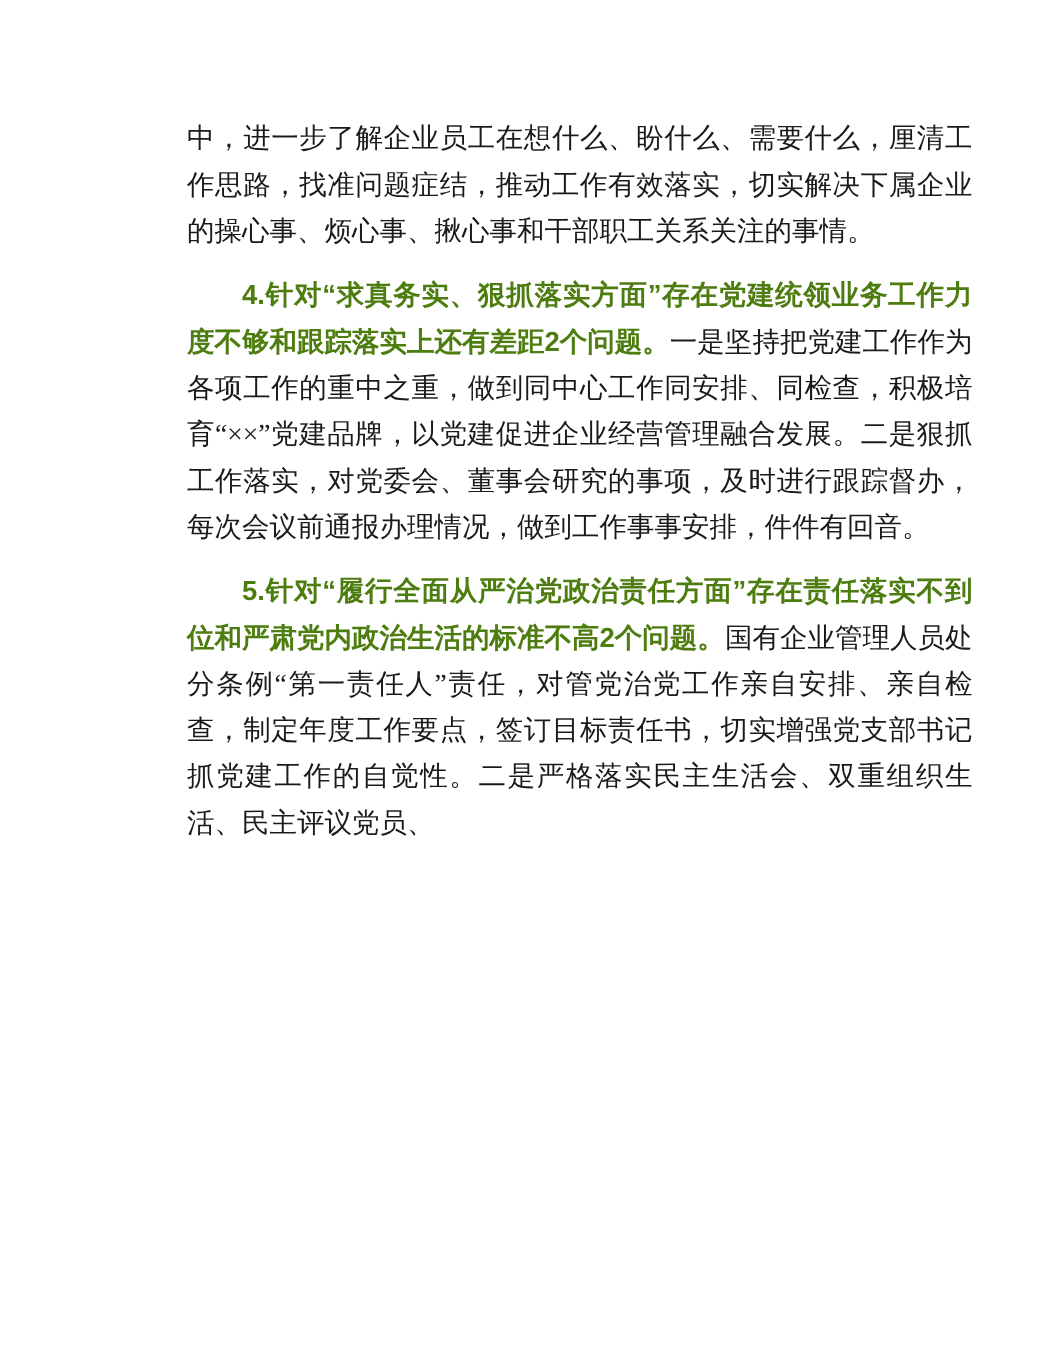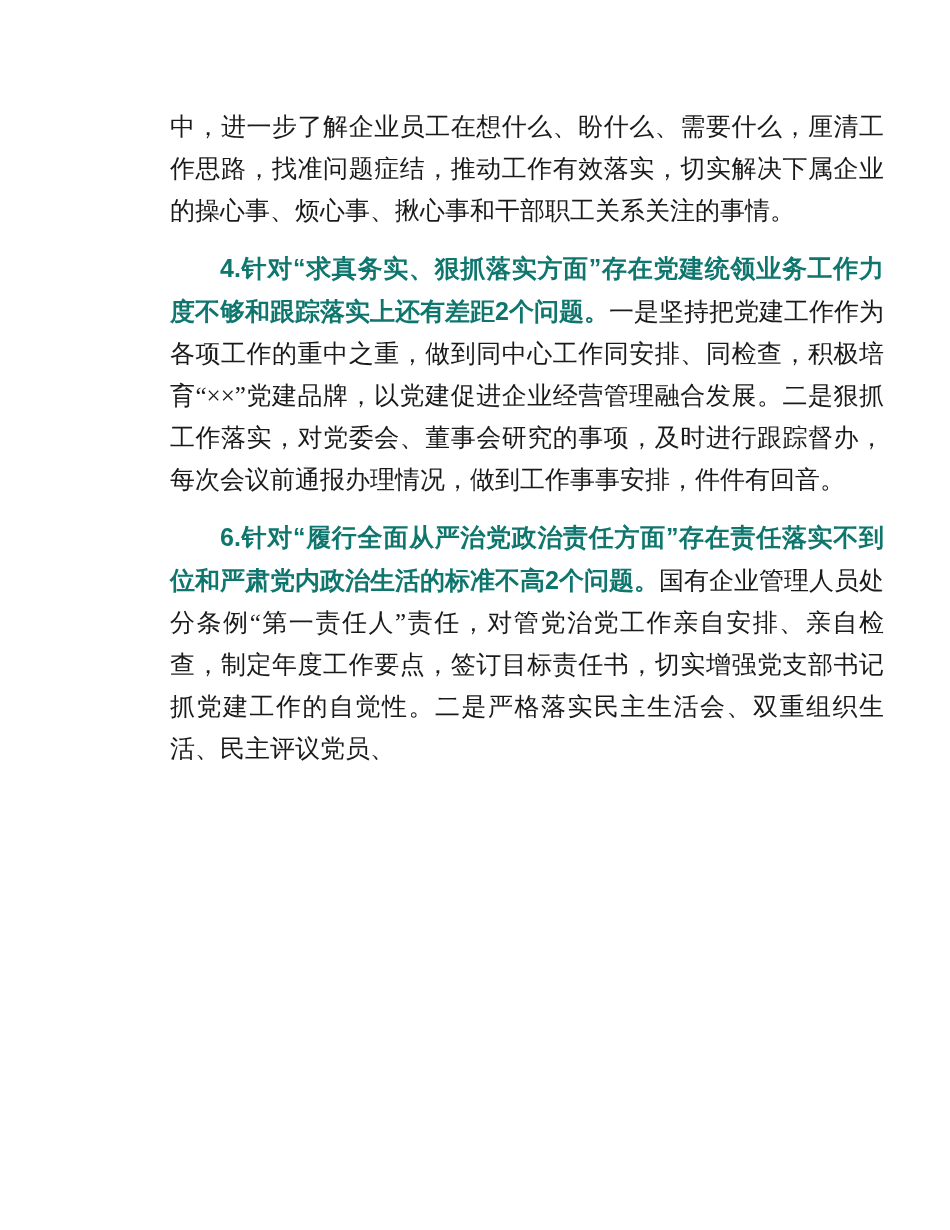"4.针对“求真务实、狠抓落实方面”存在党建统领业务工作力度不够和跟踪落实上还有差" .lead { color: #0f766e -> #4d7c0f }
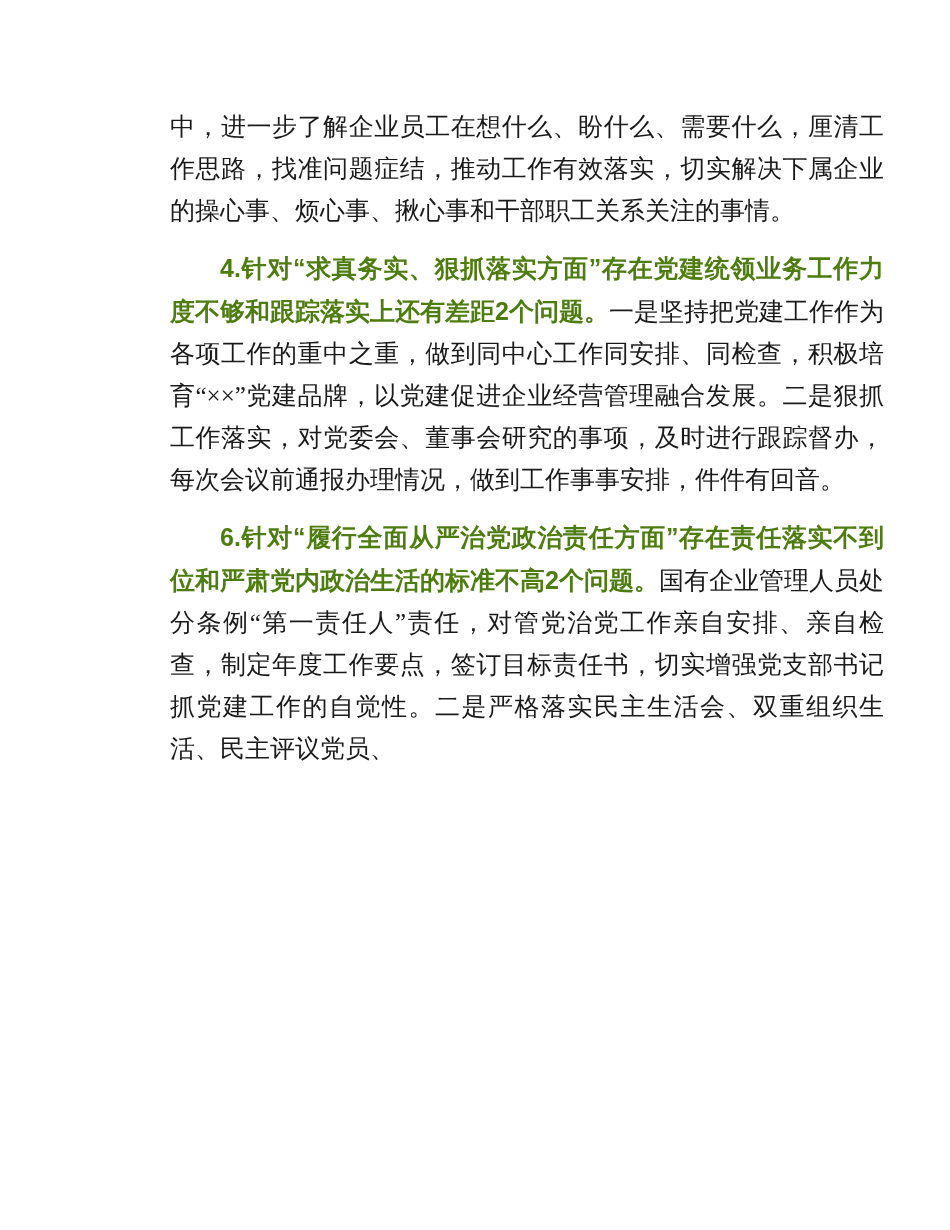"6.针对“履行全面从严治党政治责任方面”存在责任落实不到位和严肃党内政治生活的标" span.lead { text: 6 -> 5 }
